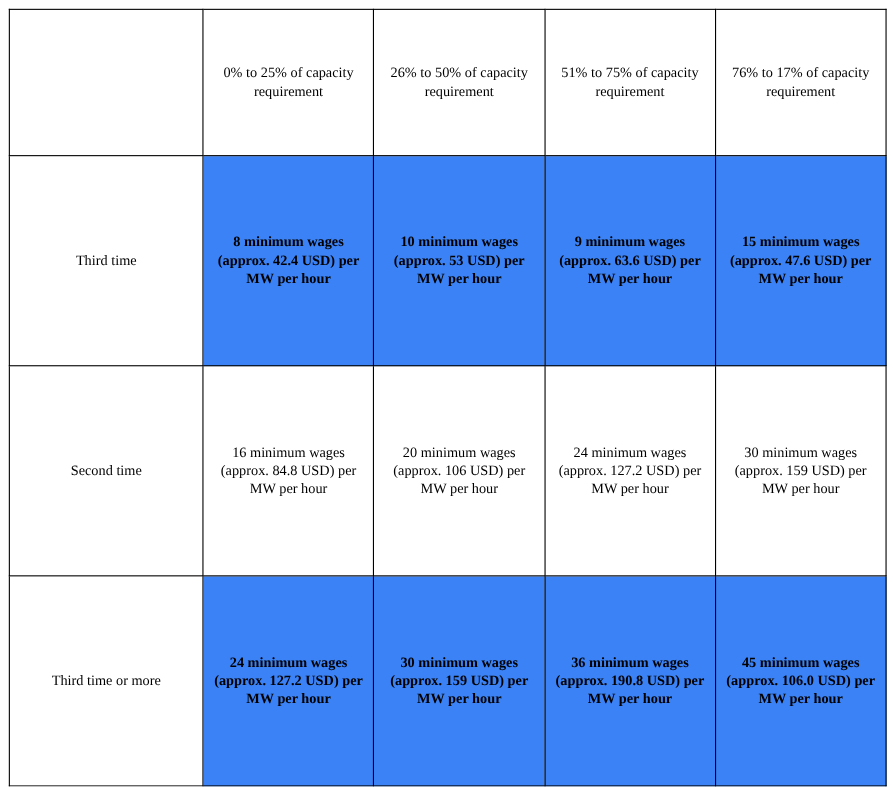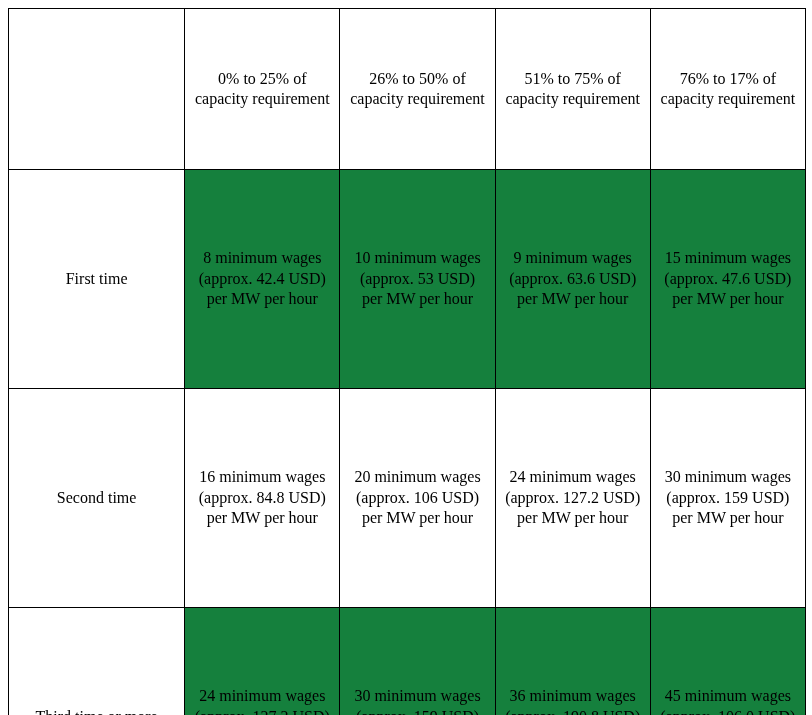"0% to 25% of capacity" table.penalty-table td { font-size: 16px -> 13px; padding: 20px 8px -> 6px 8px }
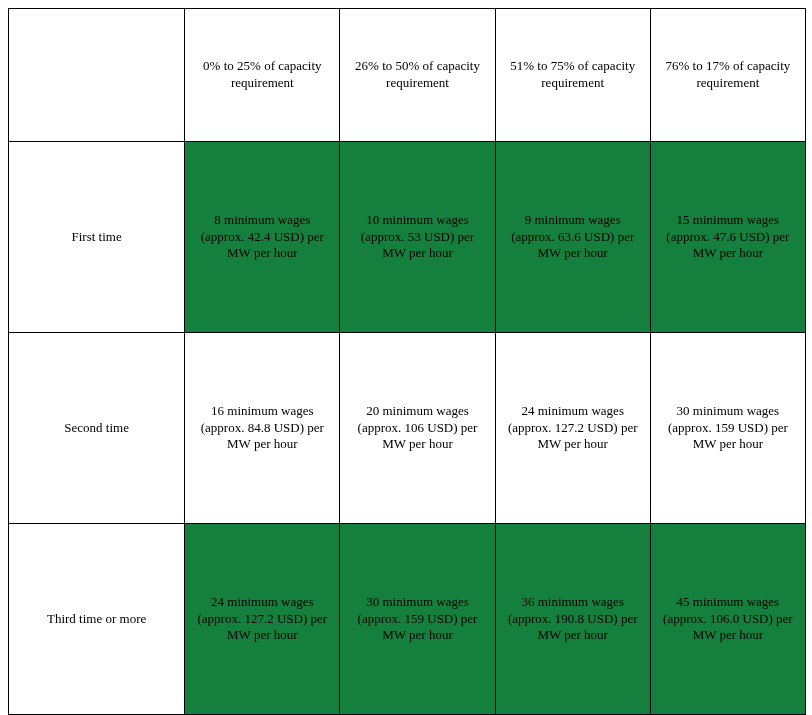"8 minimum wages (approx. 42.4" td.shaded { background: #15803d -> #3b82f6; font-weight: none -> bold }
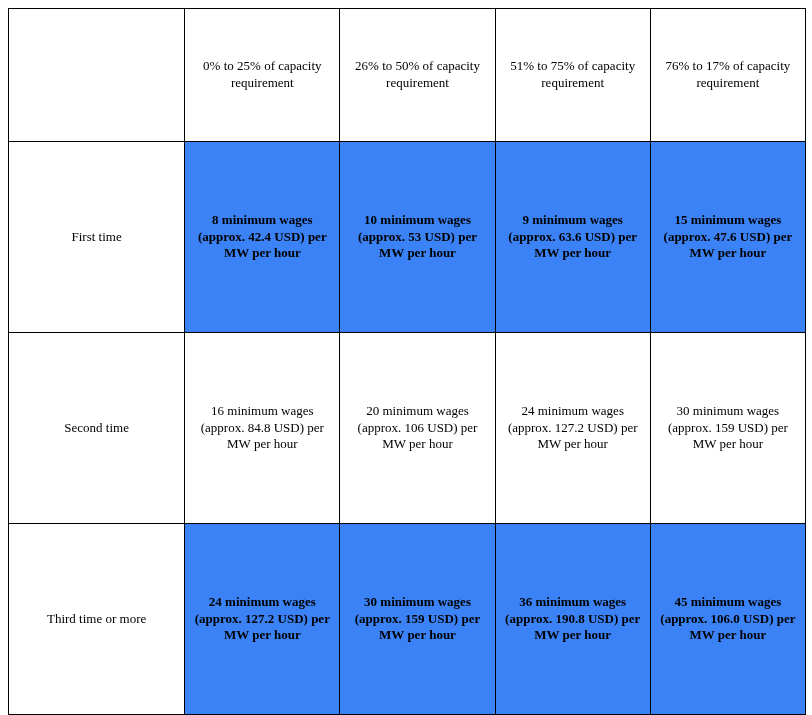"First time" td.row-label { text: First -> Third }
